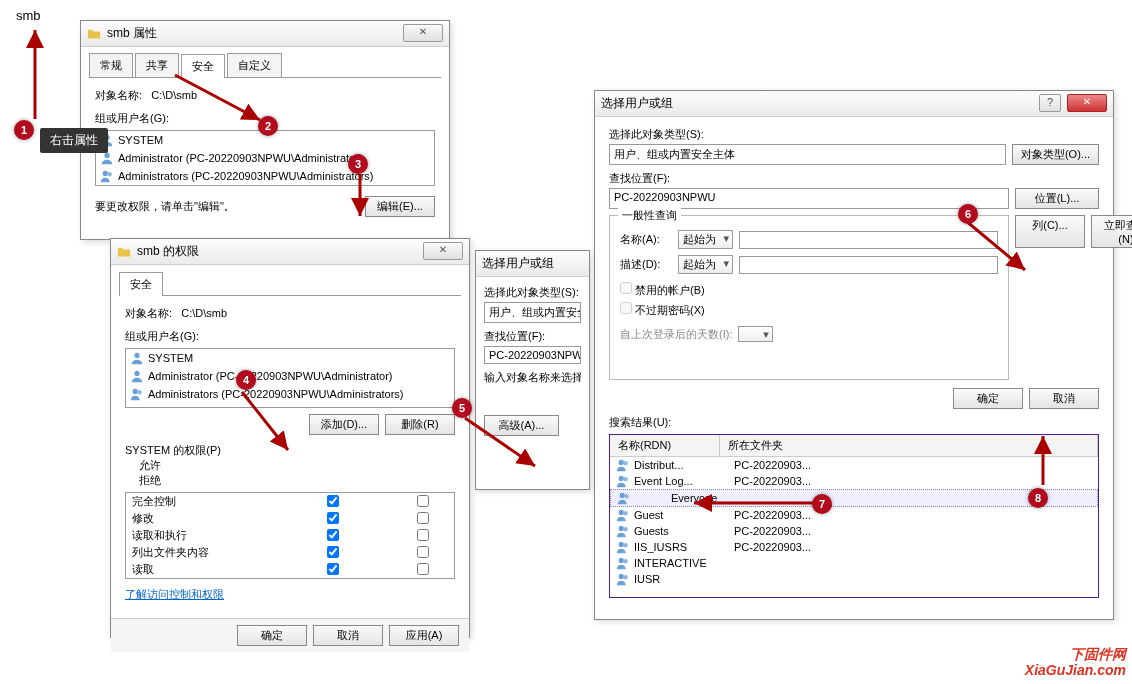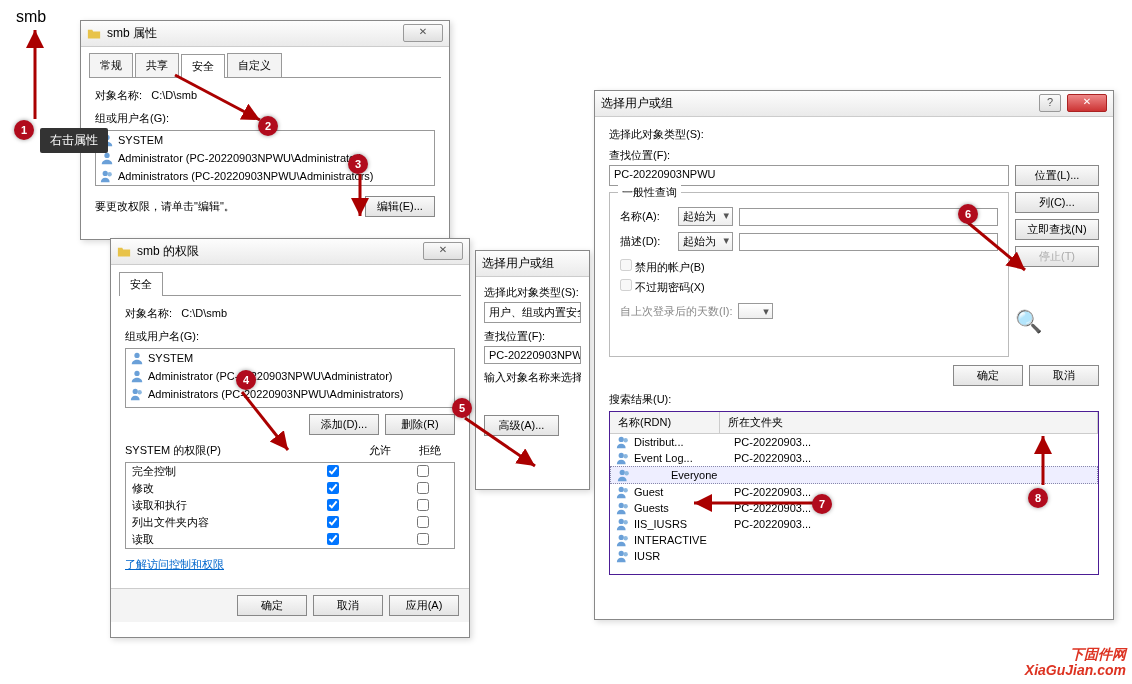"smb" .folder { font-size: 16px -> 13px }
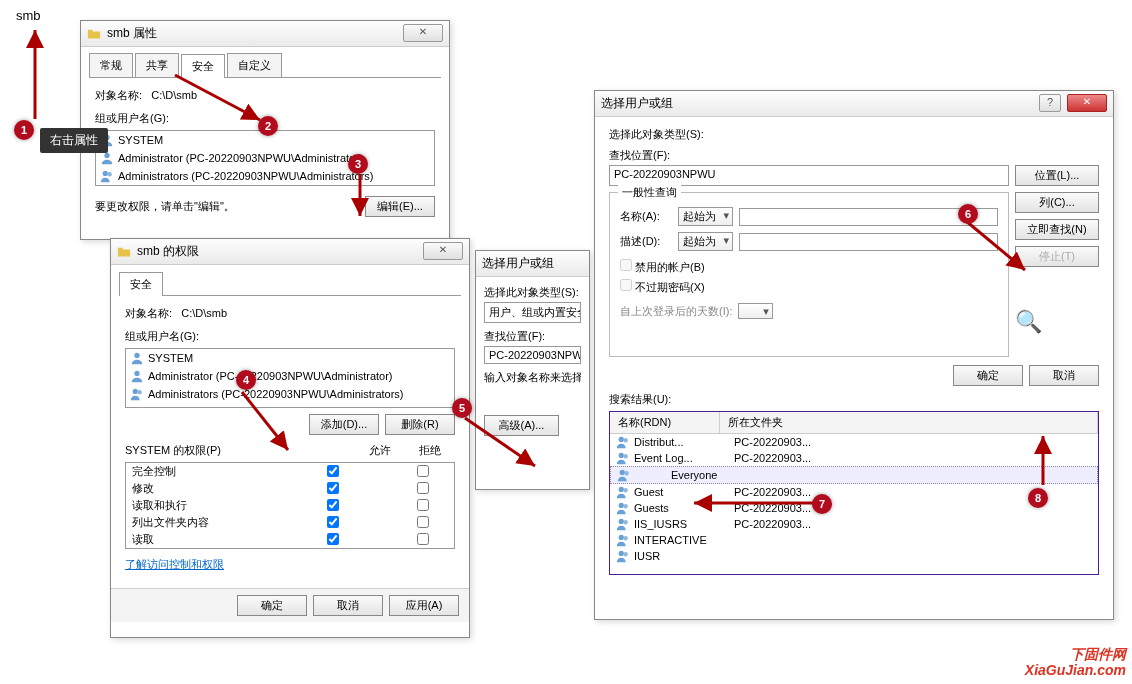"用户、组或内置安全主体" div { html: none -> <div> <div>用户、组或内置安全主体</div> <span>对象类型(O)...</span> </div> }
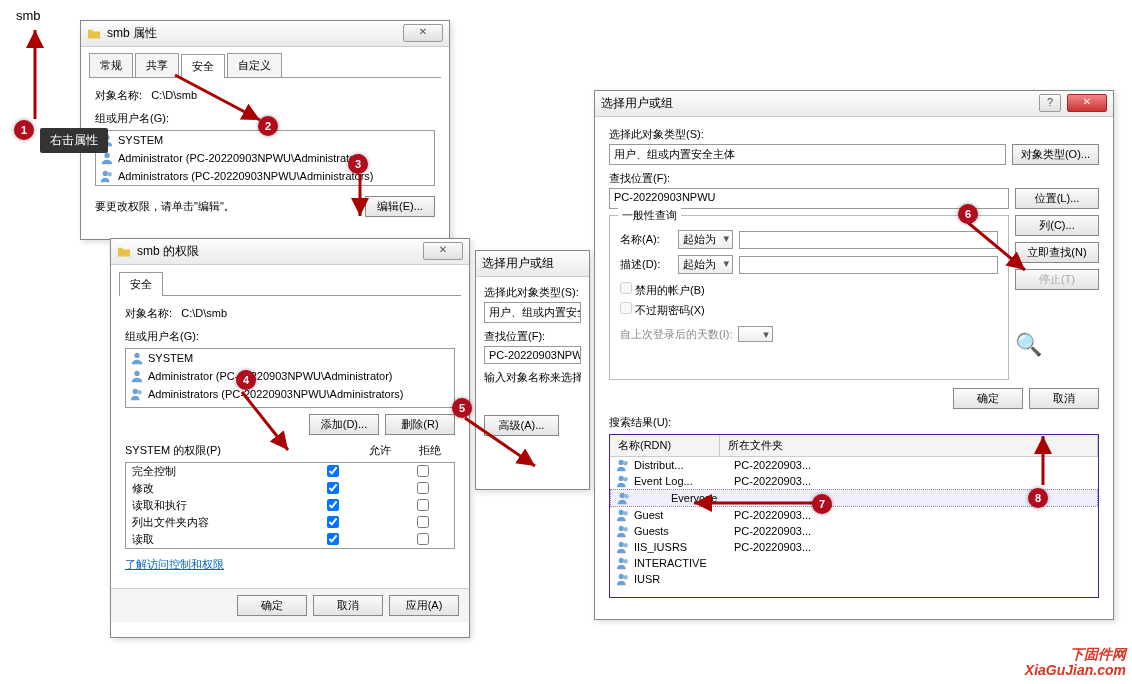"列(C)..." div { flex-direction: column -> row }
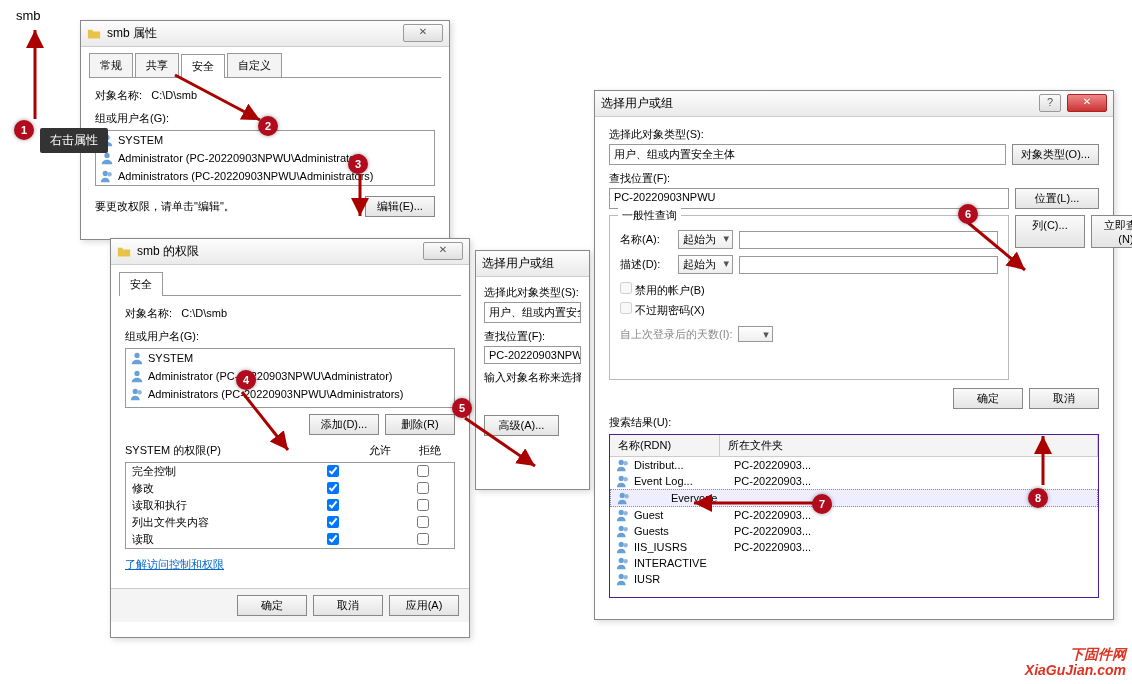"SYSTEM 的权限(P)" div { flex-direction: none -> column }
